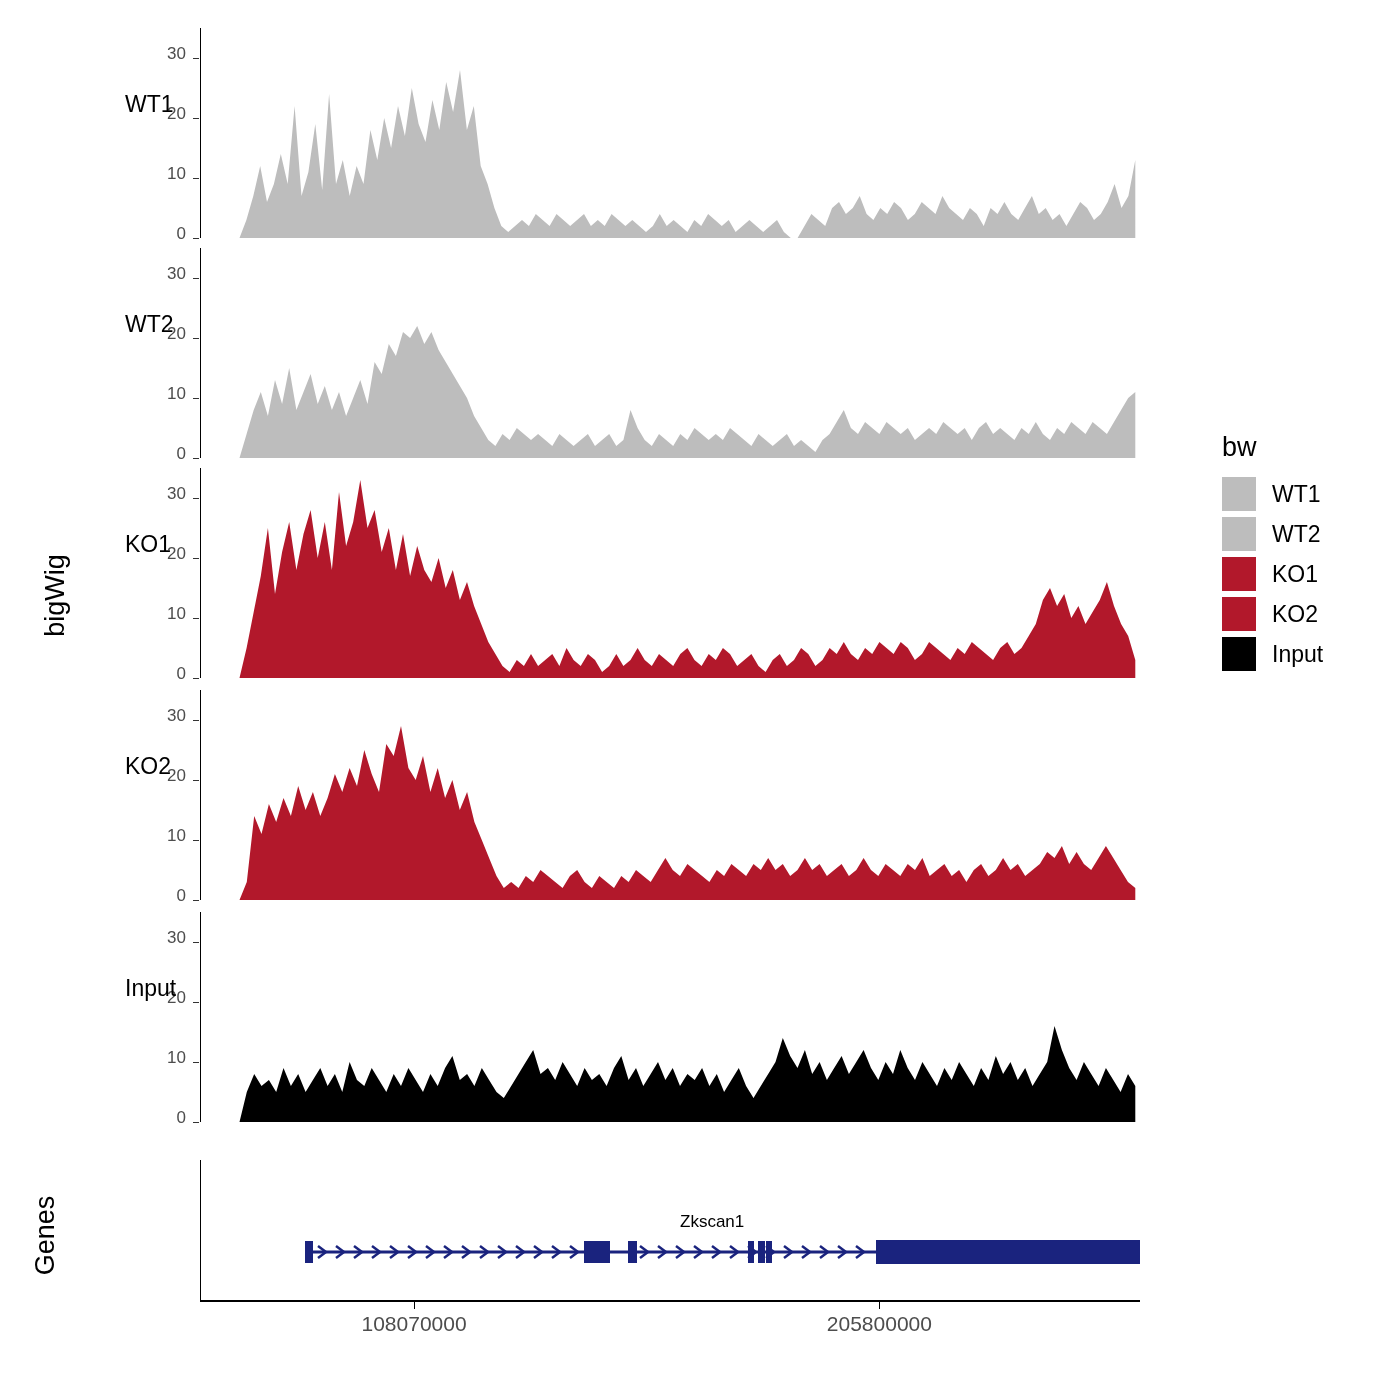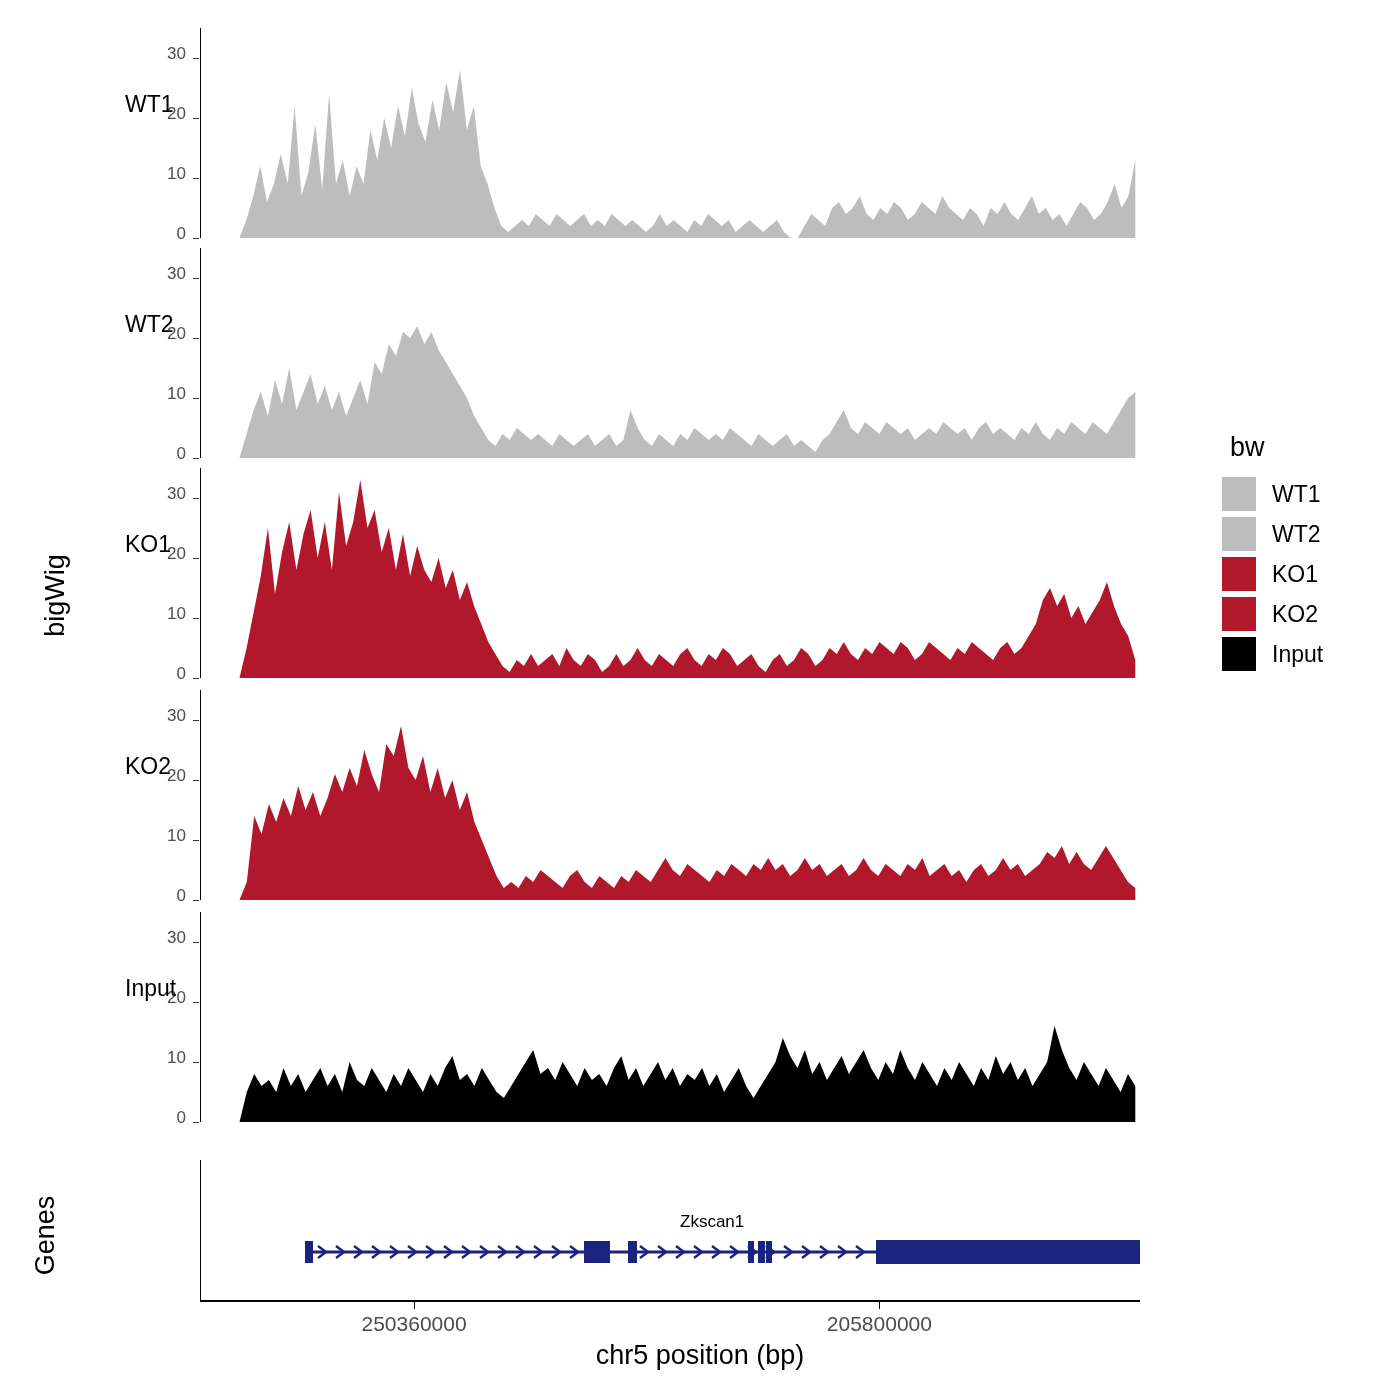"bw" .legend-title { margin-left: 8px -> none }
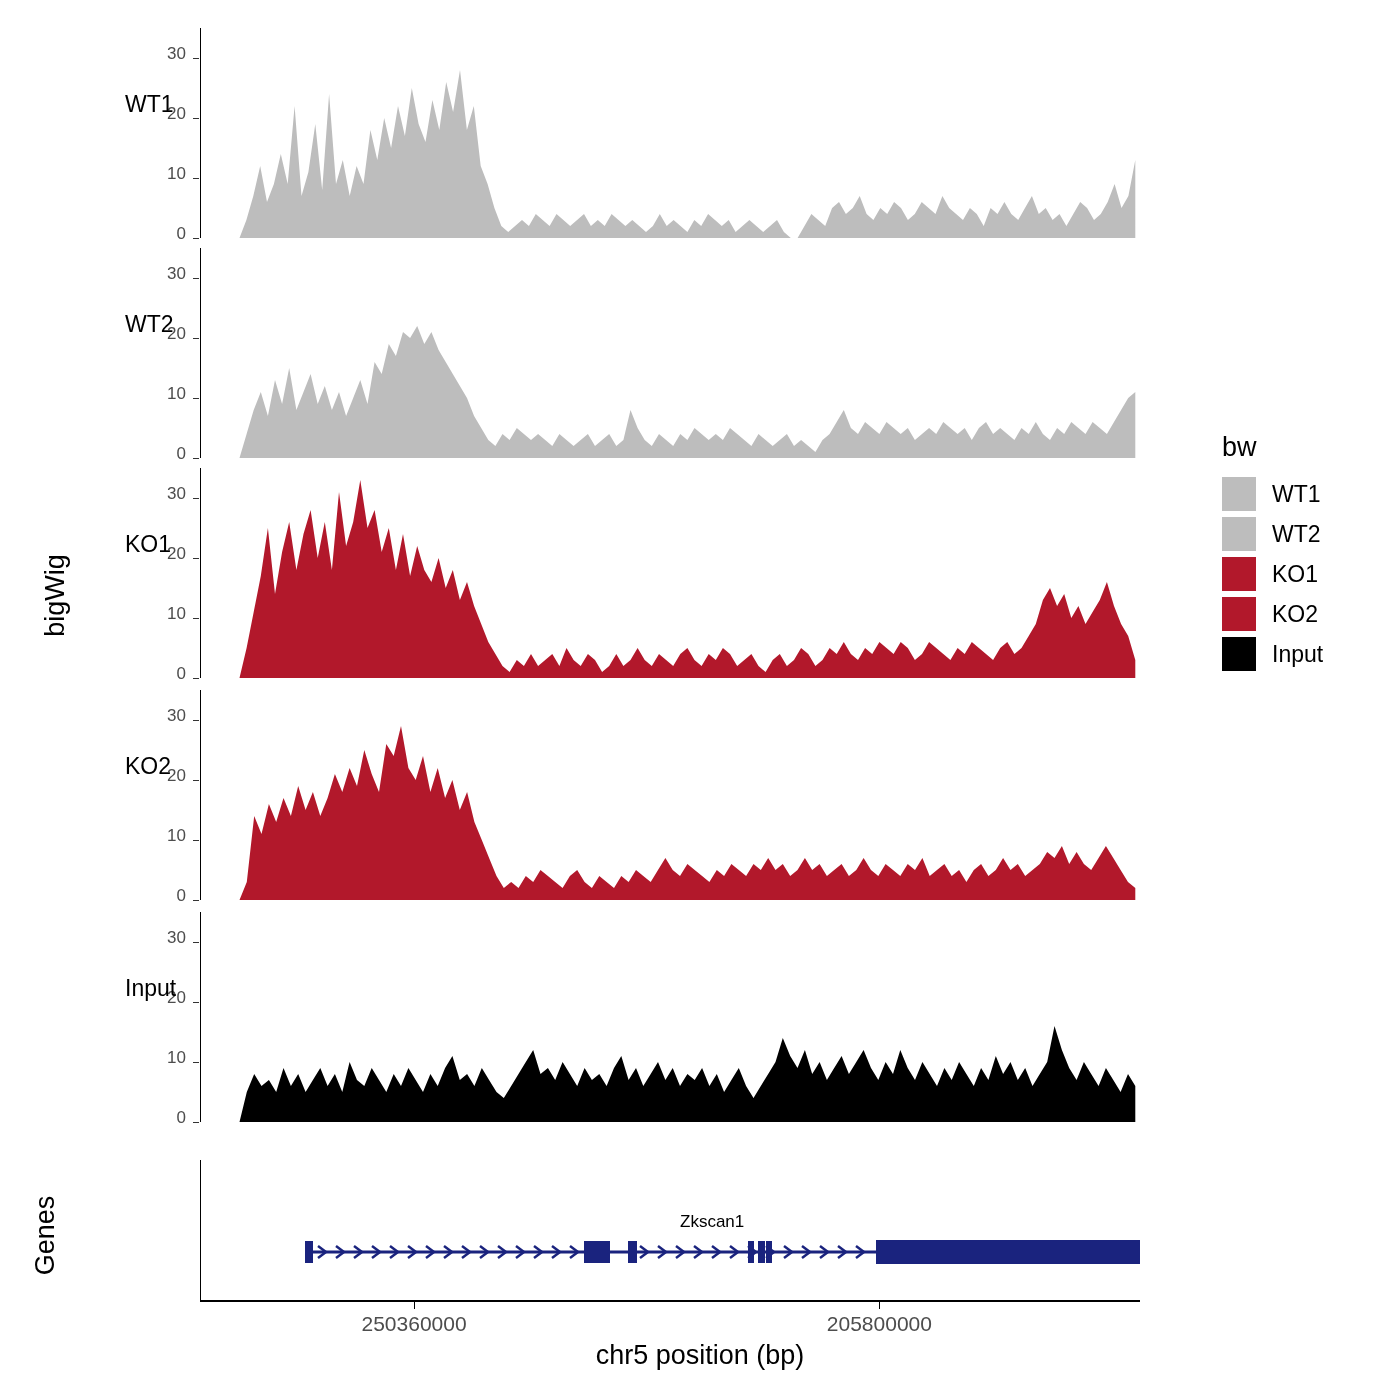"250360000" div.x-tick-label { text: 250360000 -> 108070000 }
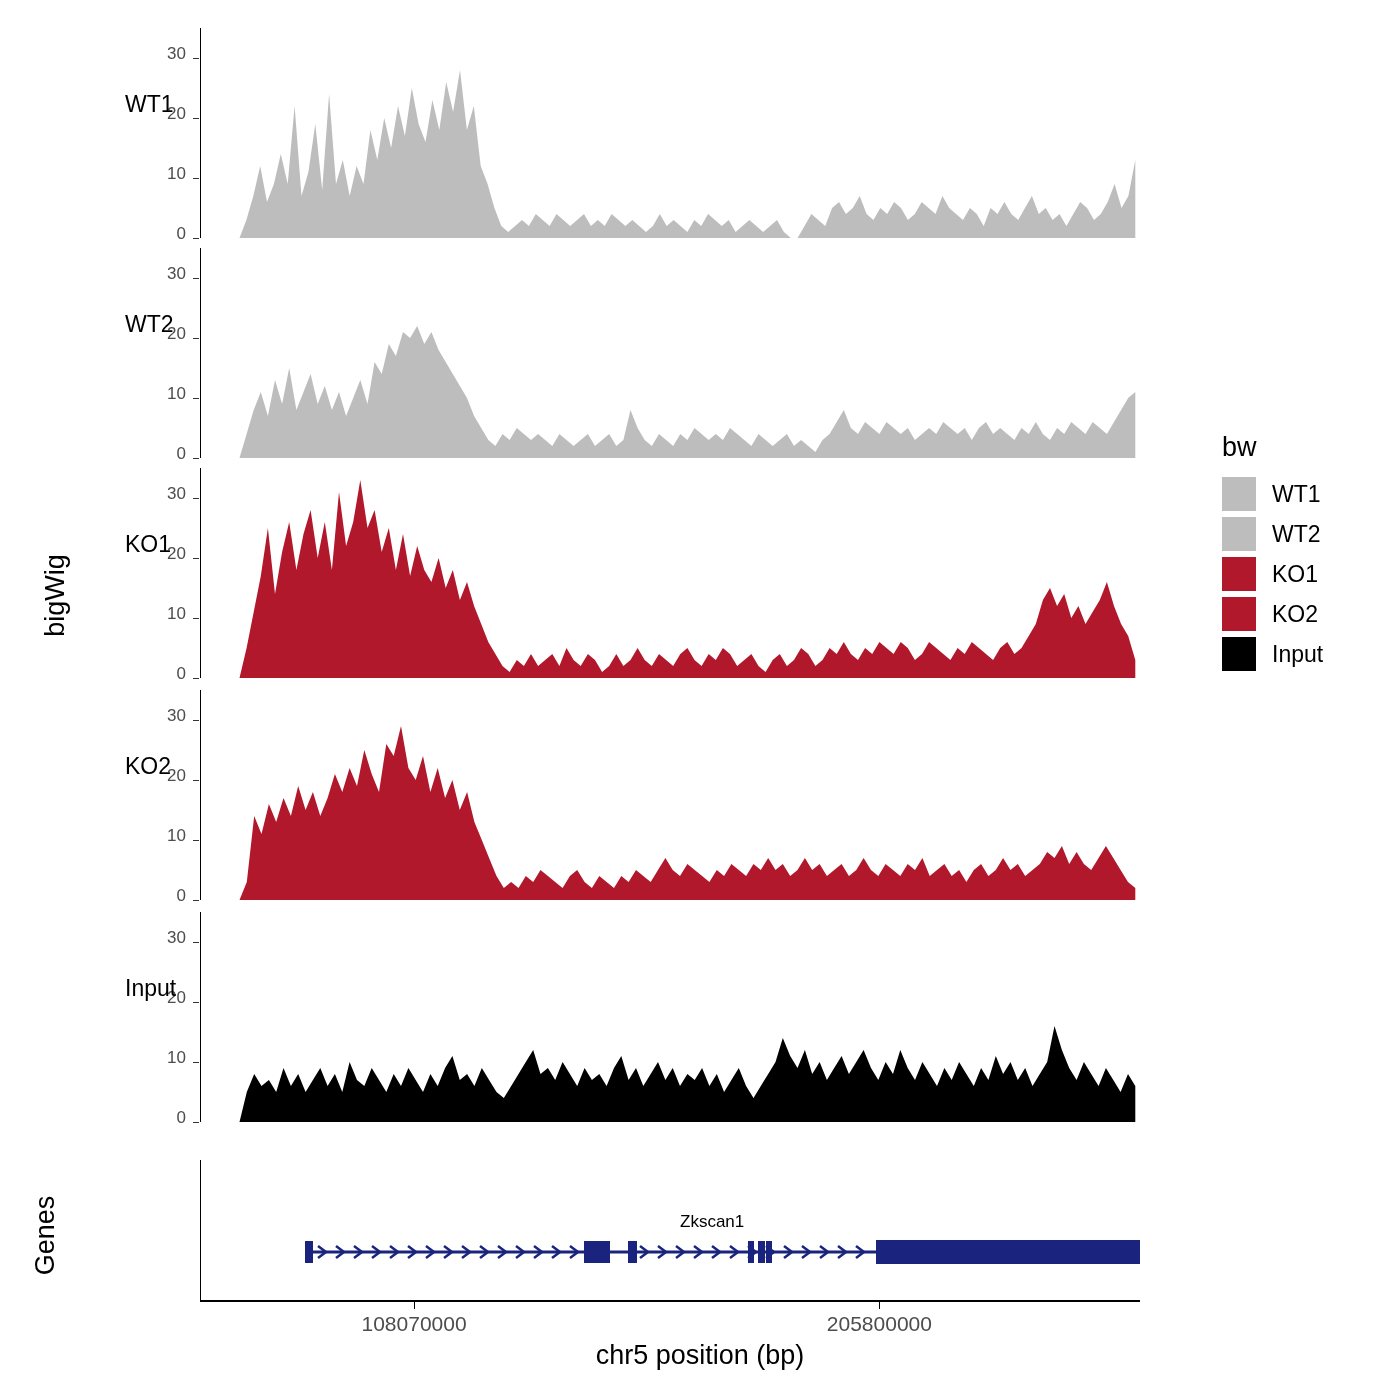"chr5 position (bp)" div.axis-title-x { html: <div>chr5 position (bp)</div> -> none }
